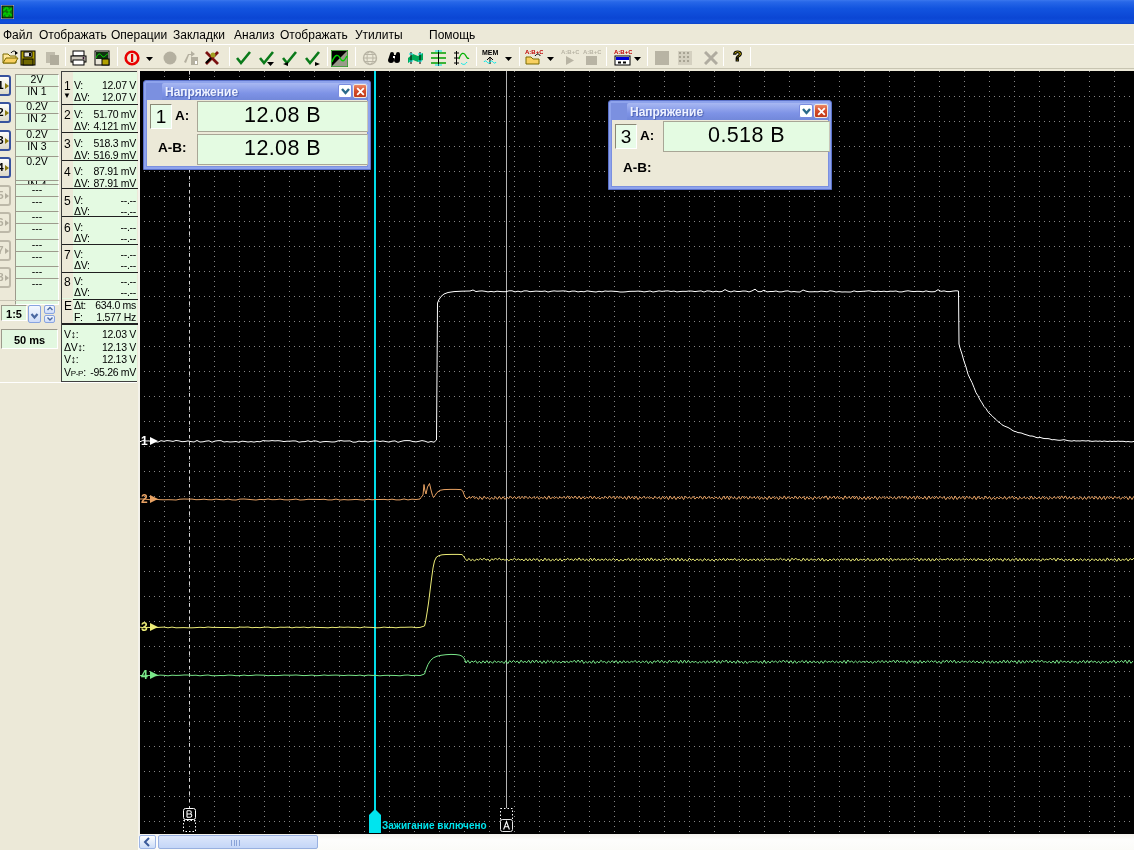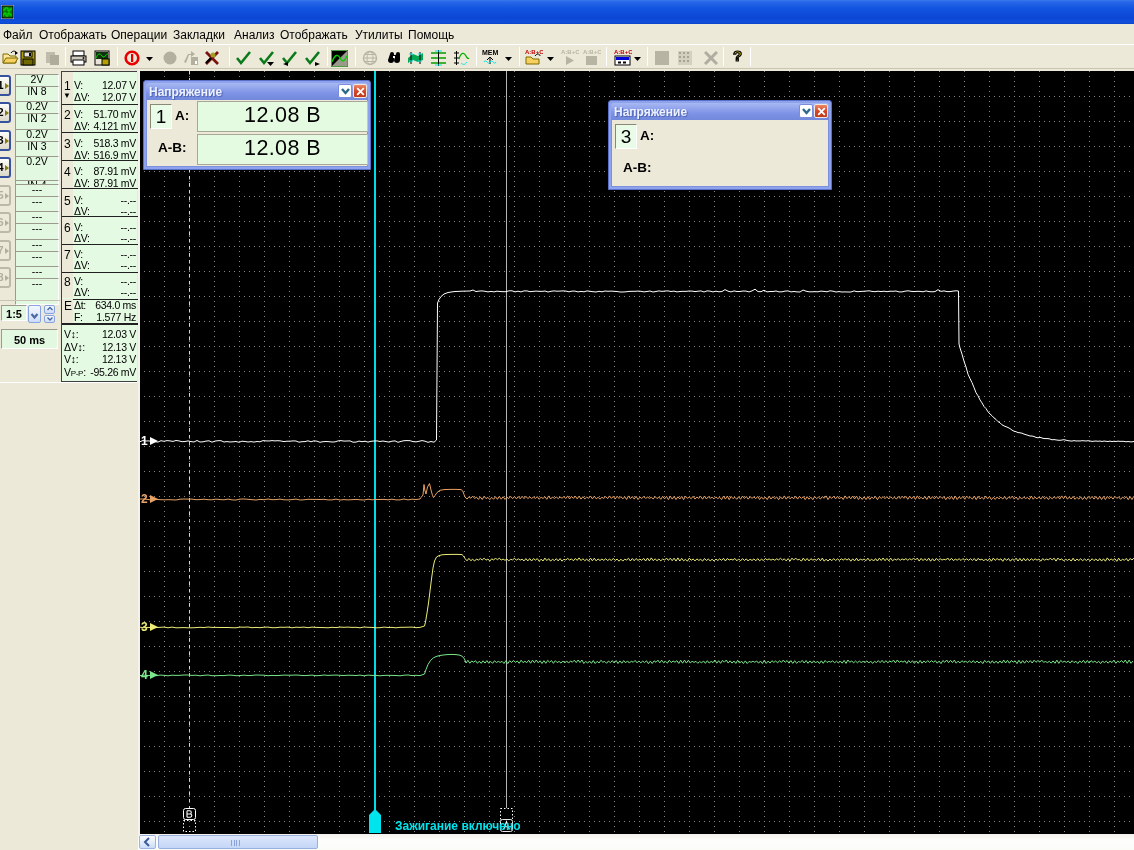"Помощь" span.mi { left: 408px -> 429px }
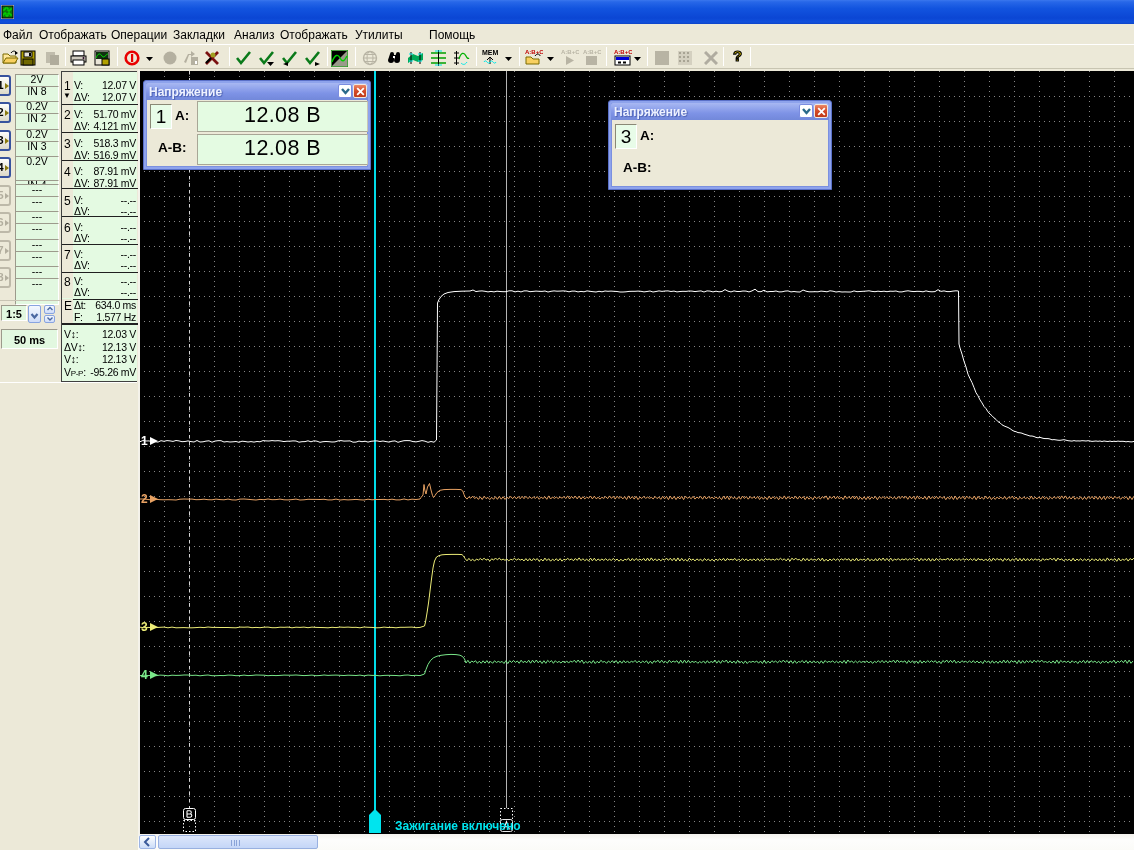"IN 8" div.fld { text: 8 -> 1 }
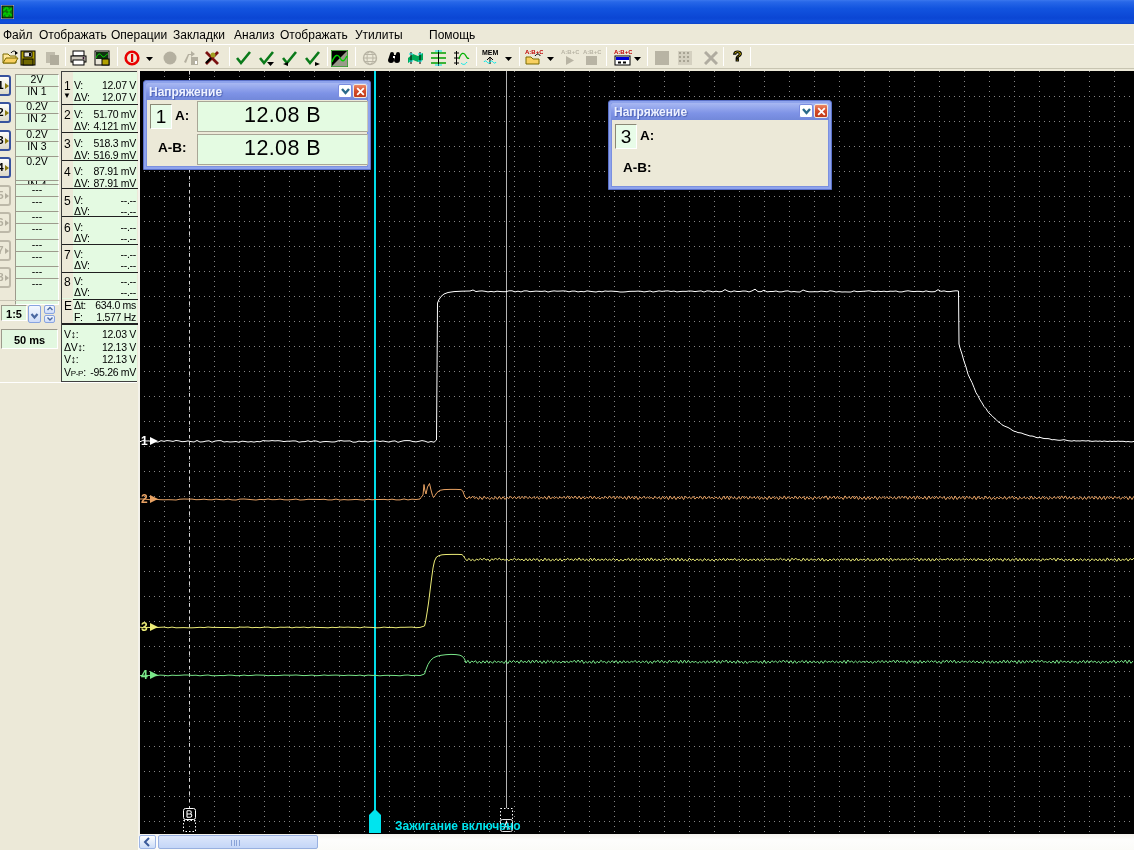"Напряжение" .fwt { left: 2px -> 18px }
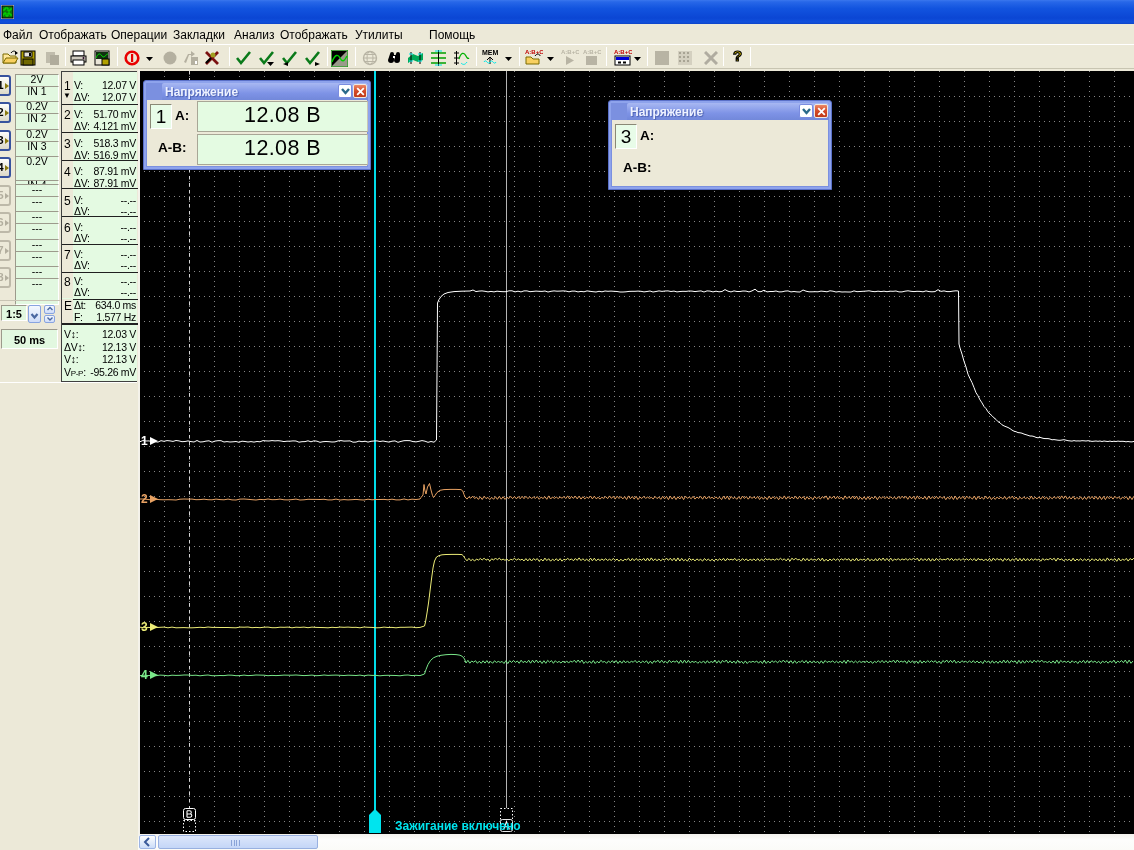"0.518 В" div.bigf { html: none -> <div>0.518 В</div> }
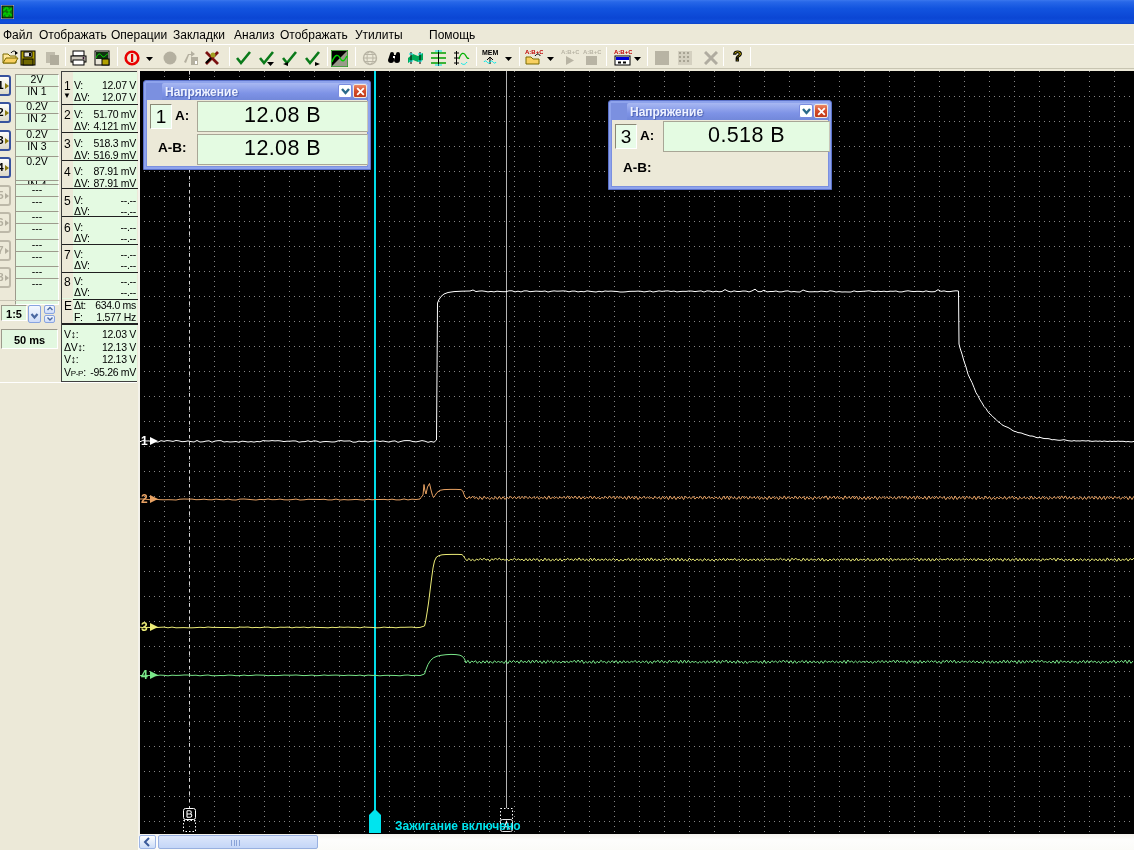"Зажигание включено" div.chlab { font-size: 12px -> 10px; left: 255px -> 242px }
